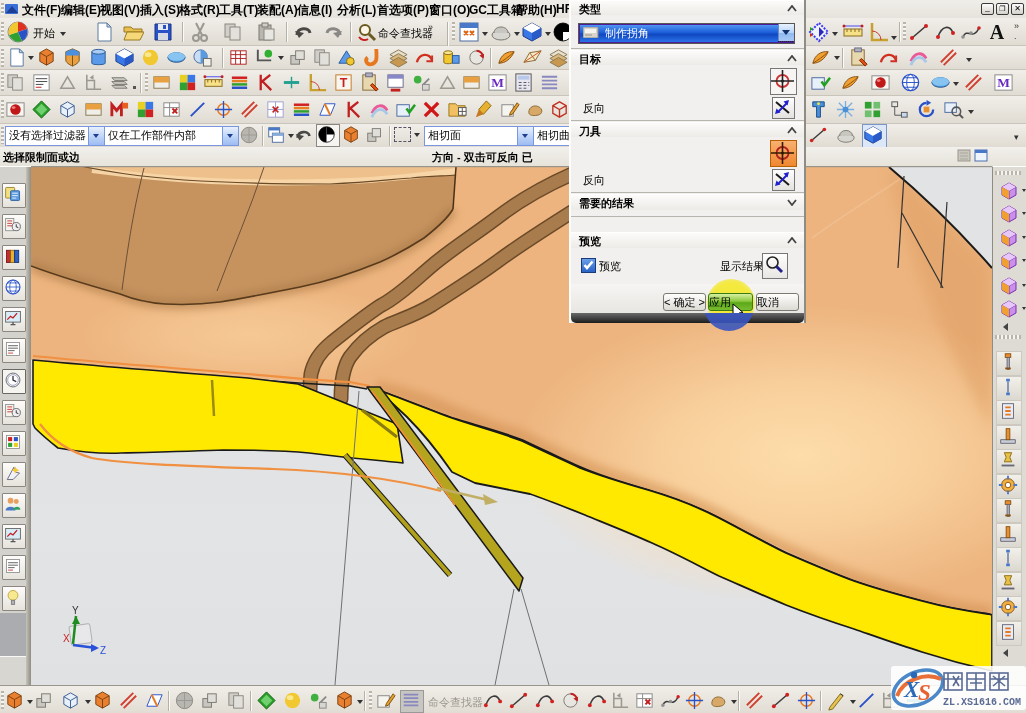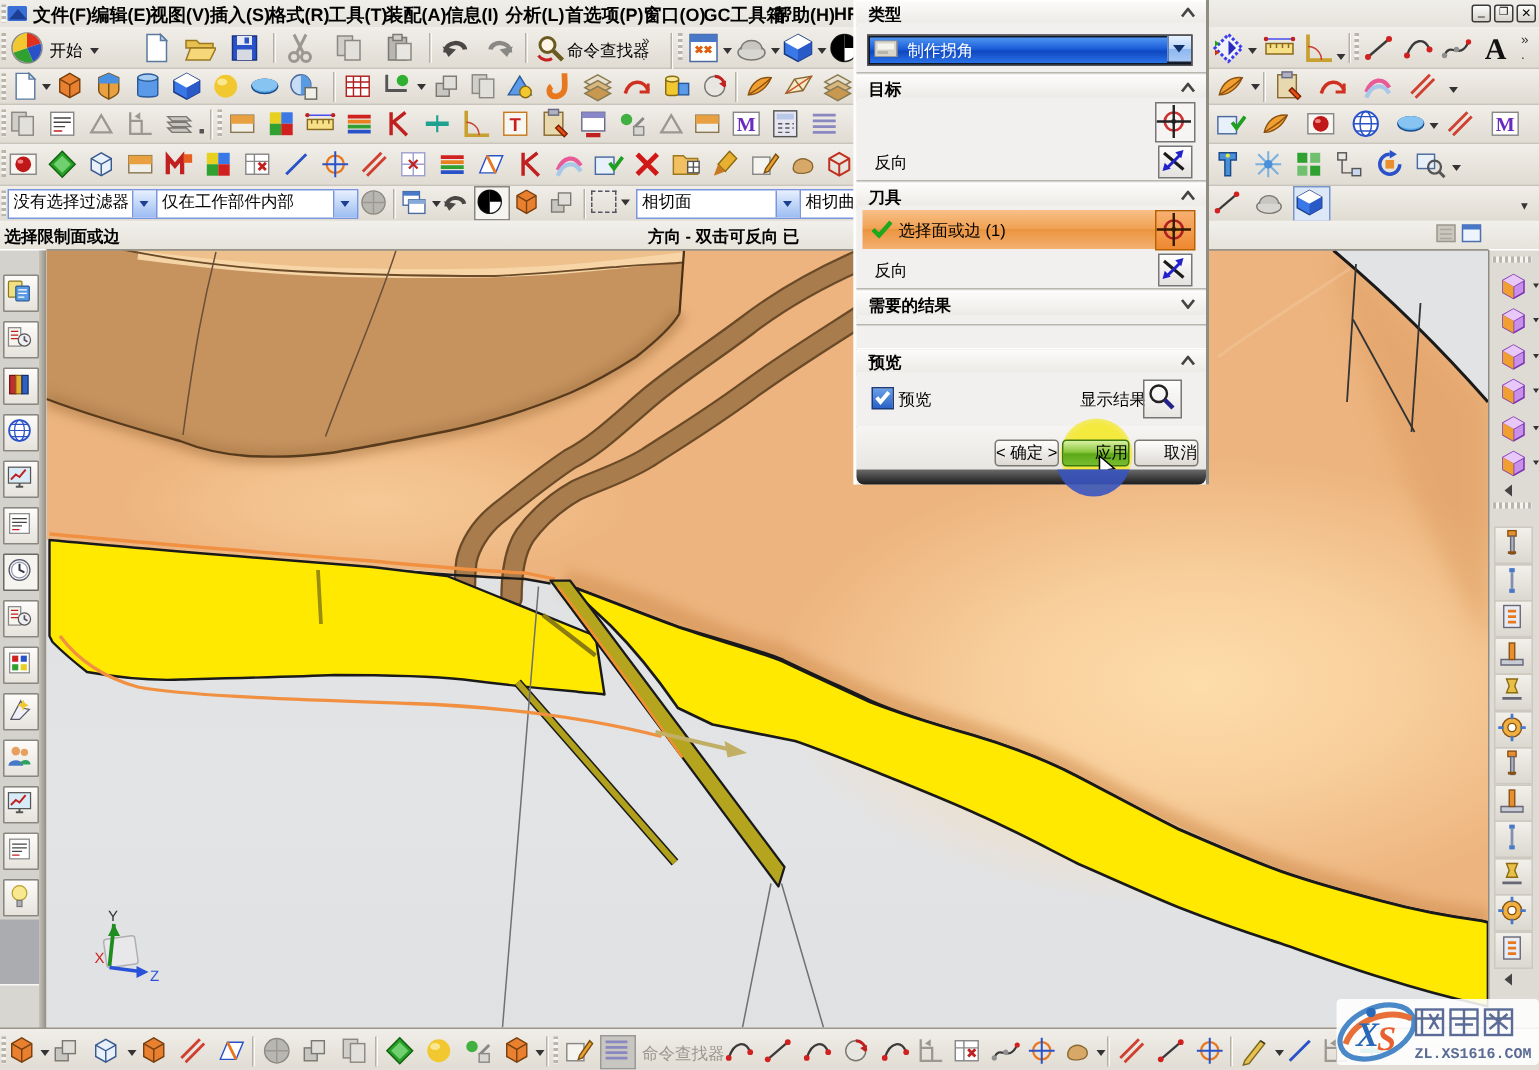"制作拐角" div.abs { background: #0f172a -> #4c1d95 }
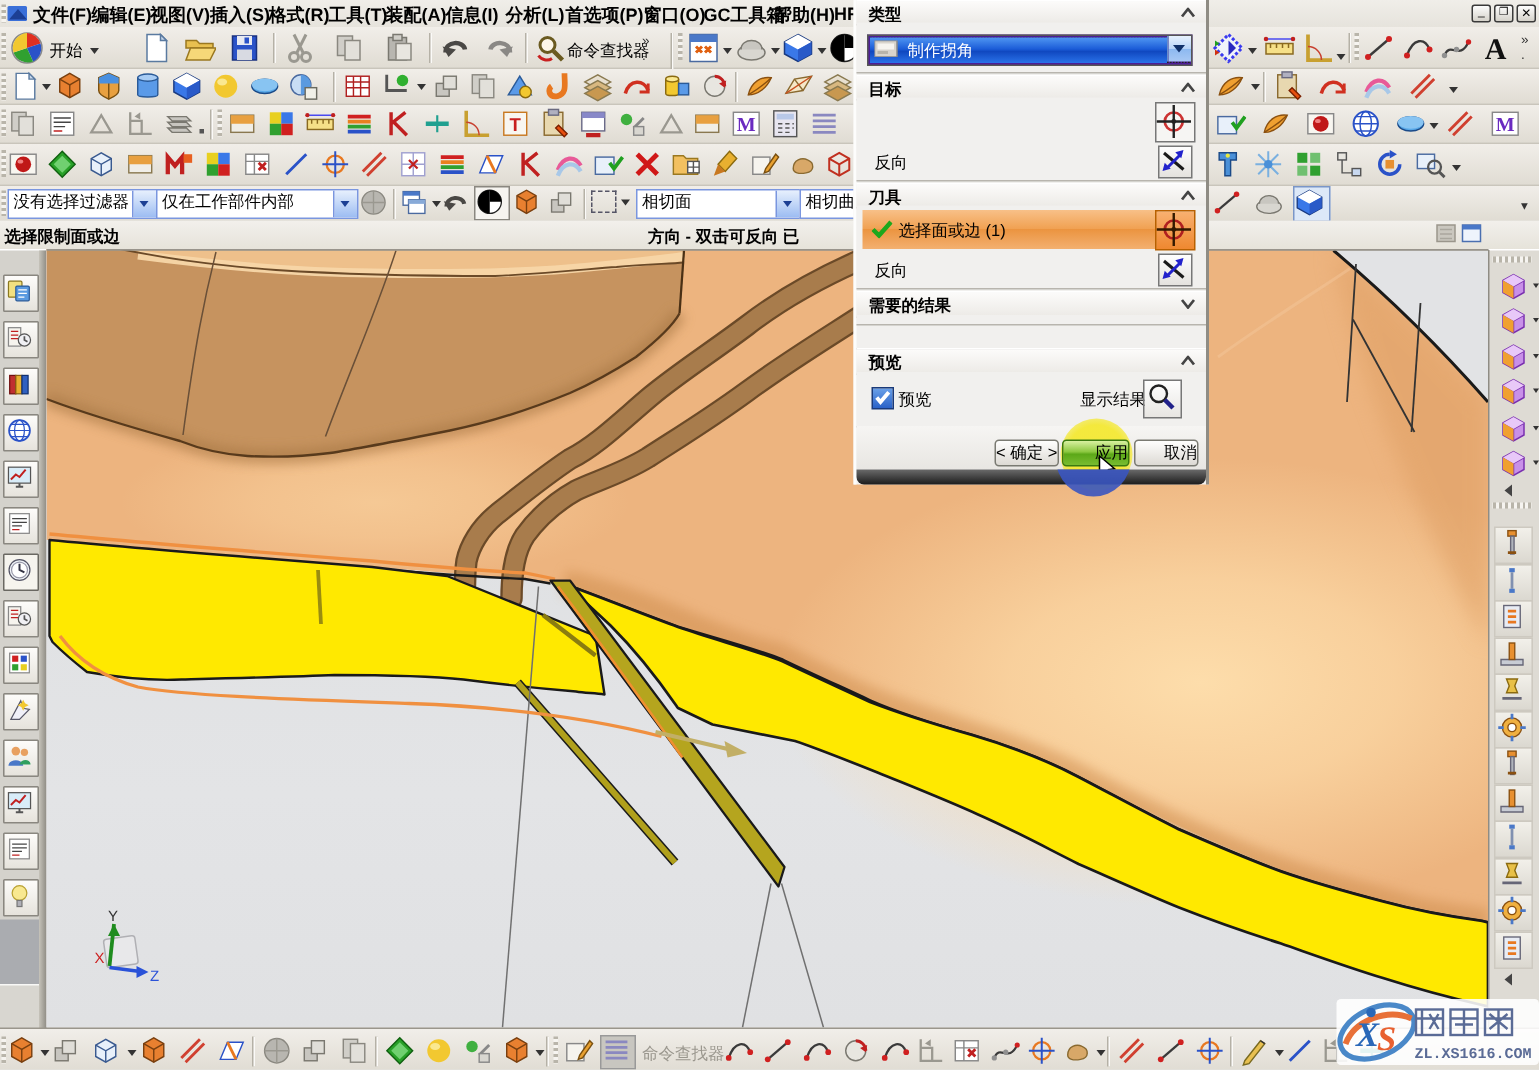"选择面或边 (1)" div.abs { html: <div> <svg> <path></path> </svg> <span>选择面或边 (1)</span> </div> -> none }
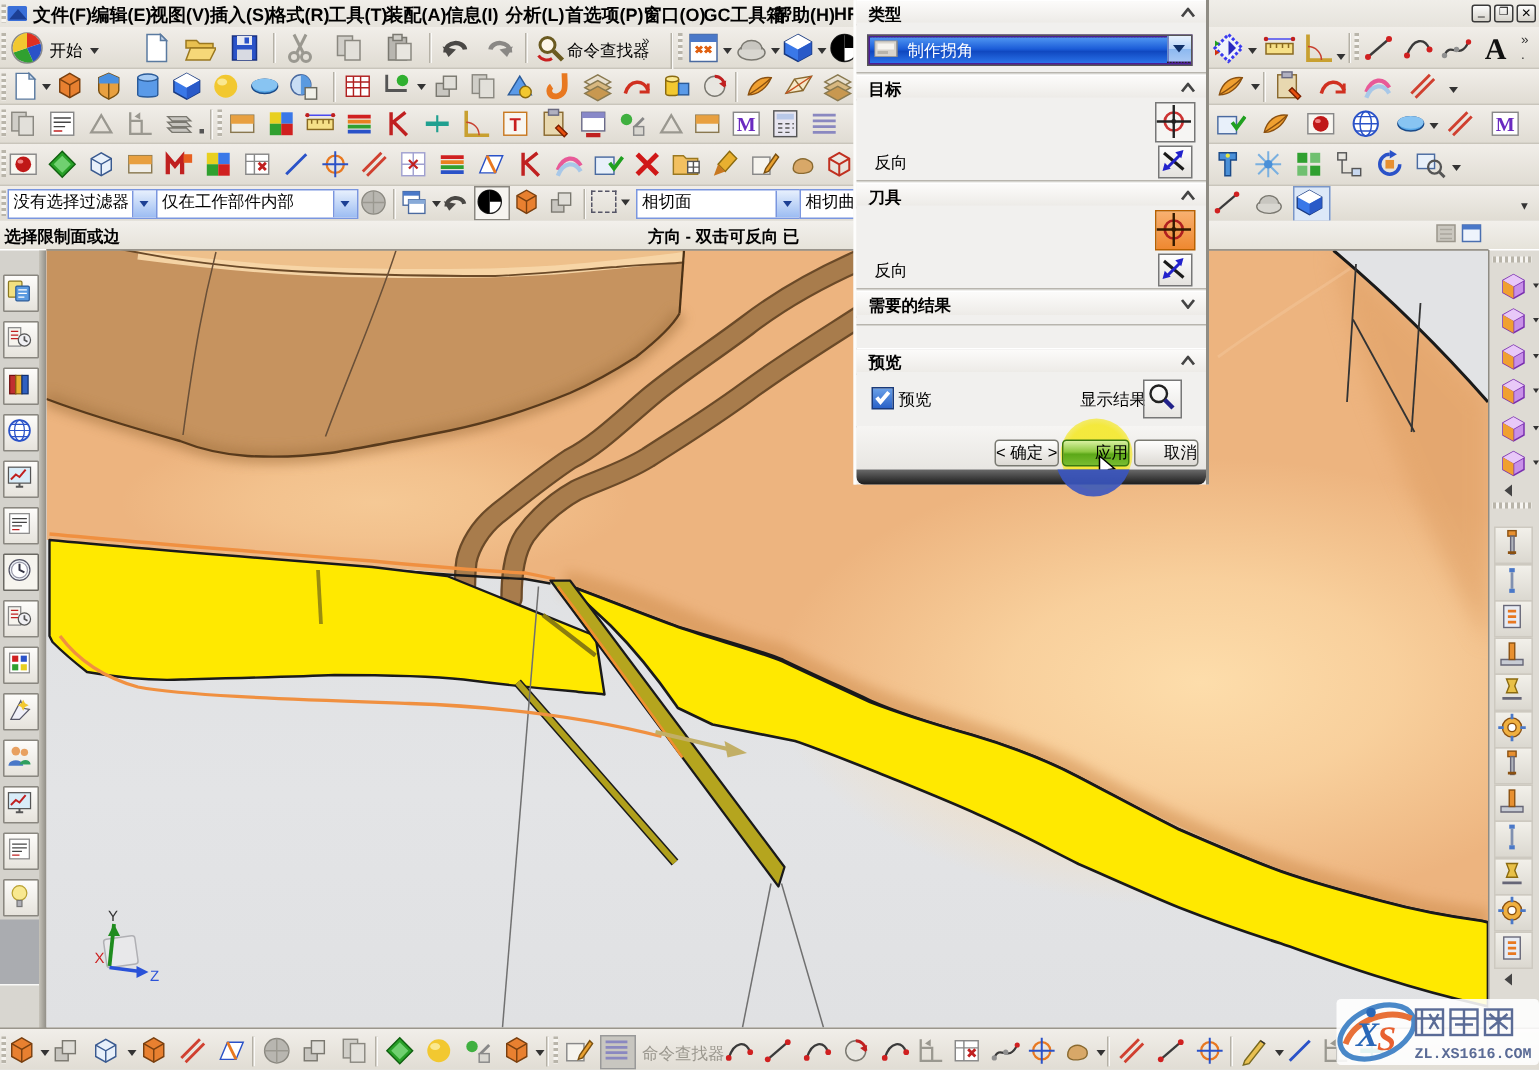"< 确定 >" .dbtn { text-align: right -> left }
